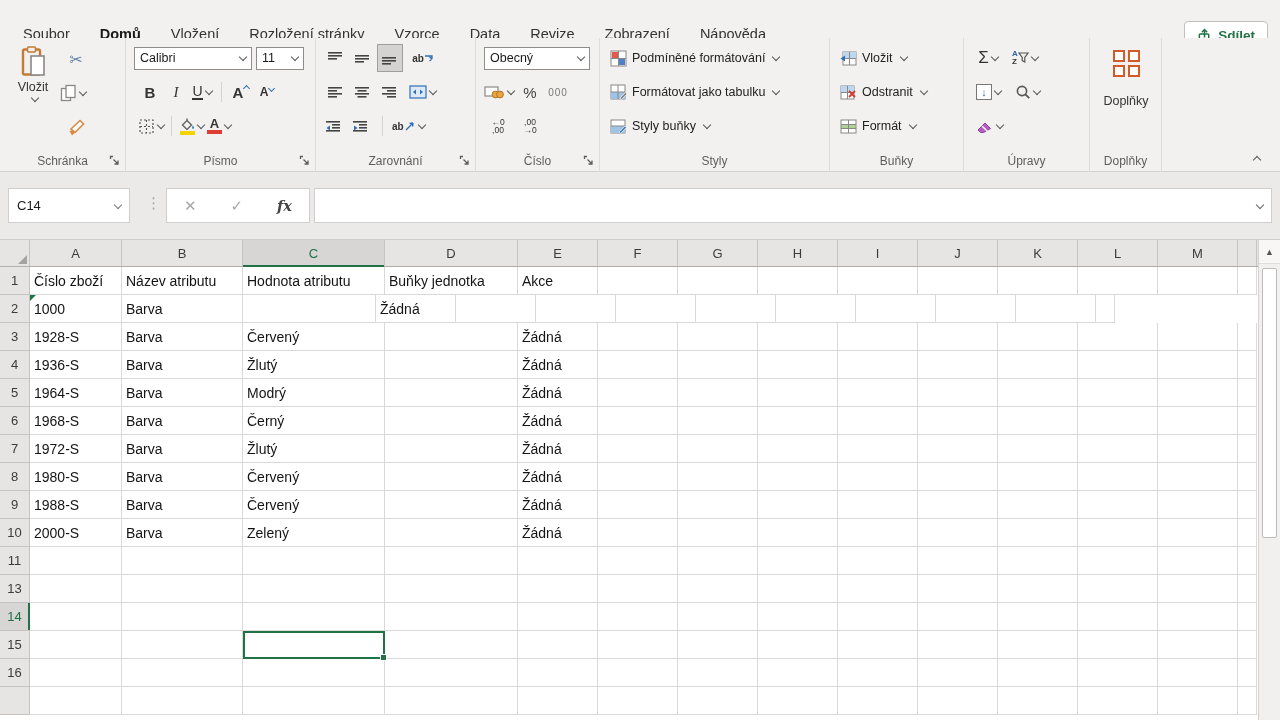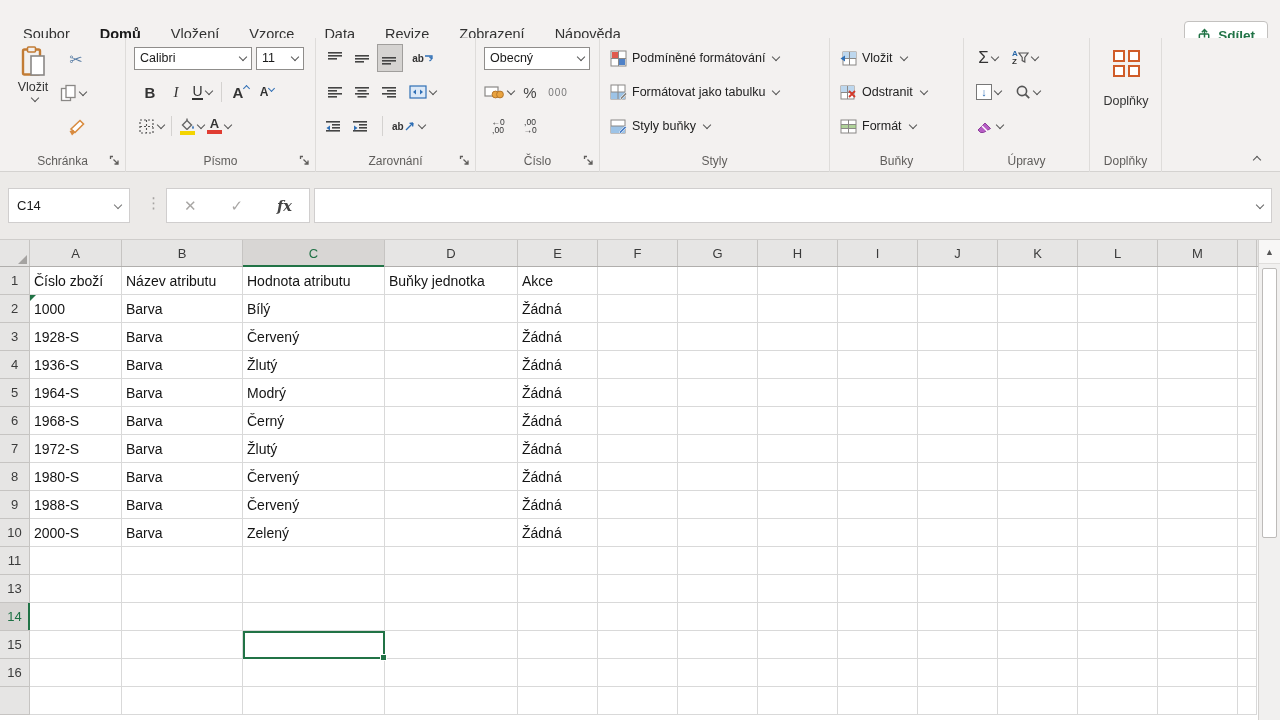"Rozložení stránky" div.tab { html: none -> <div>Rozložení stránky</div> }
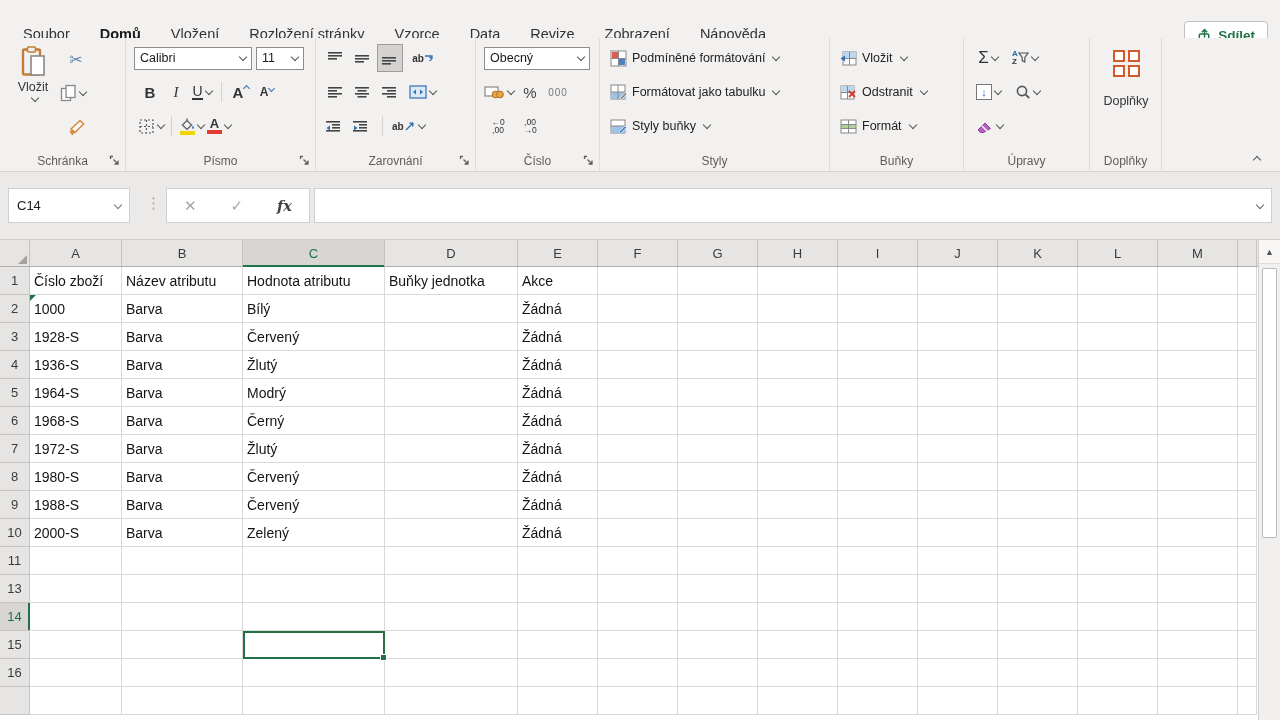"Bílý" div.cell { html: <div>Bílý</div> -> none }
